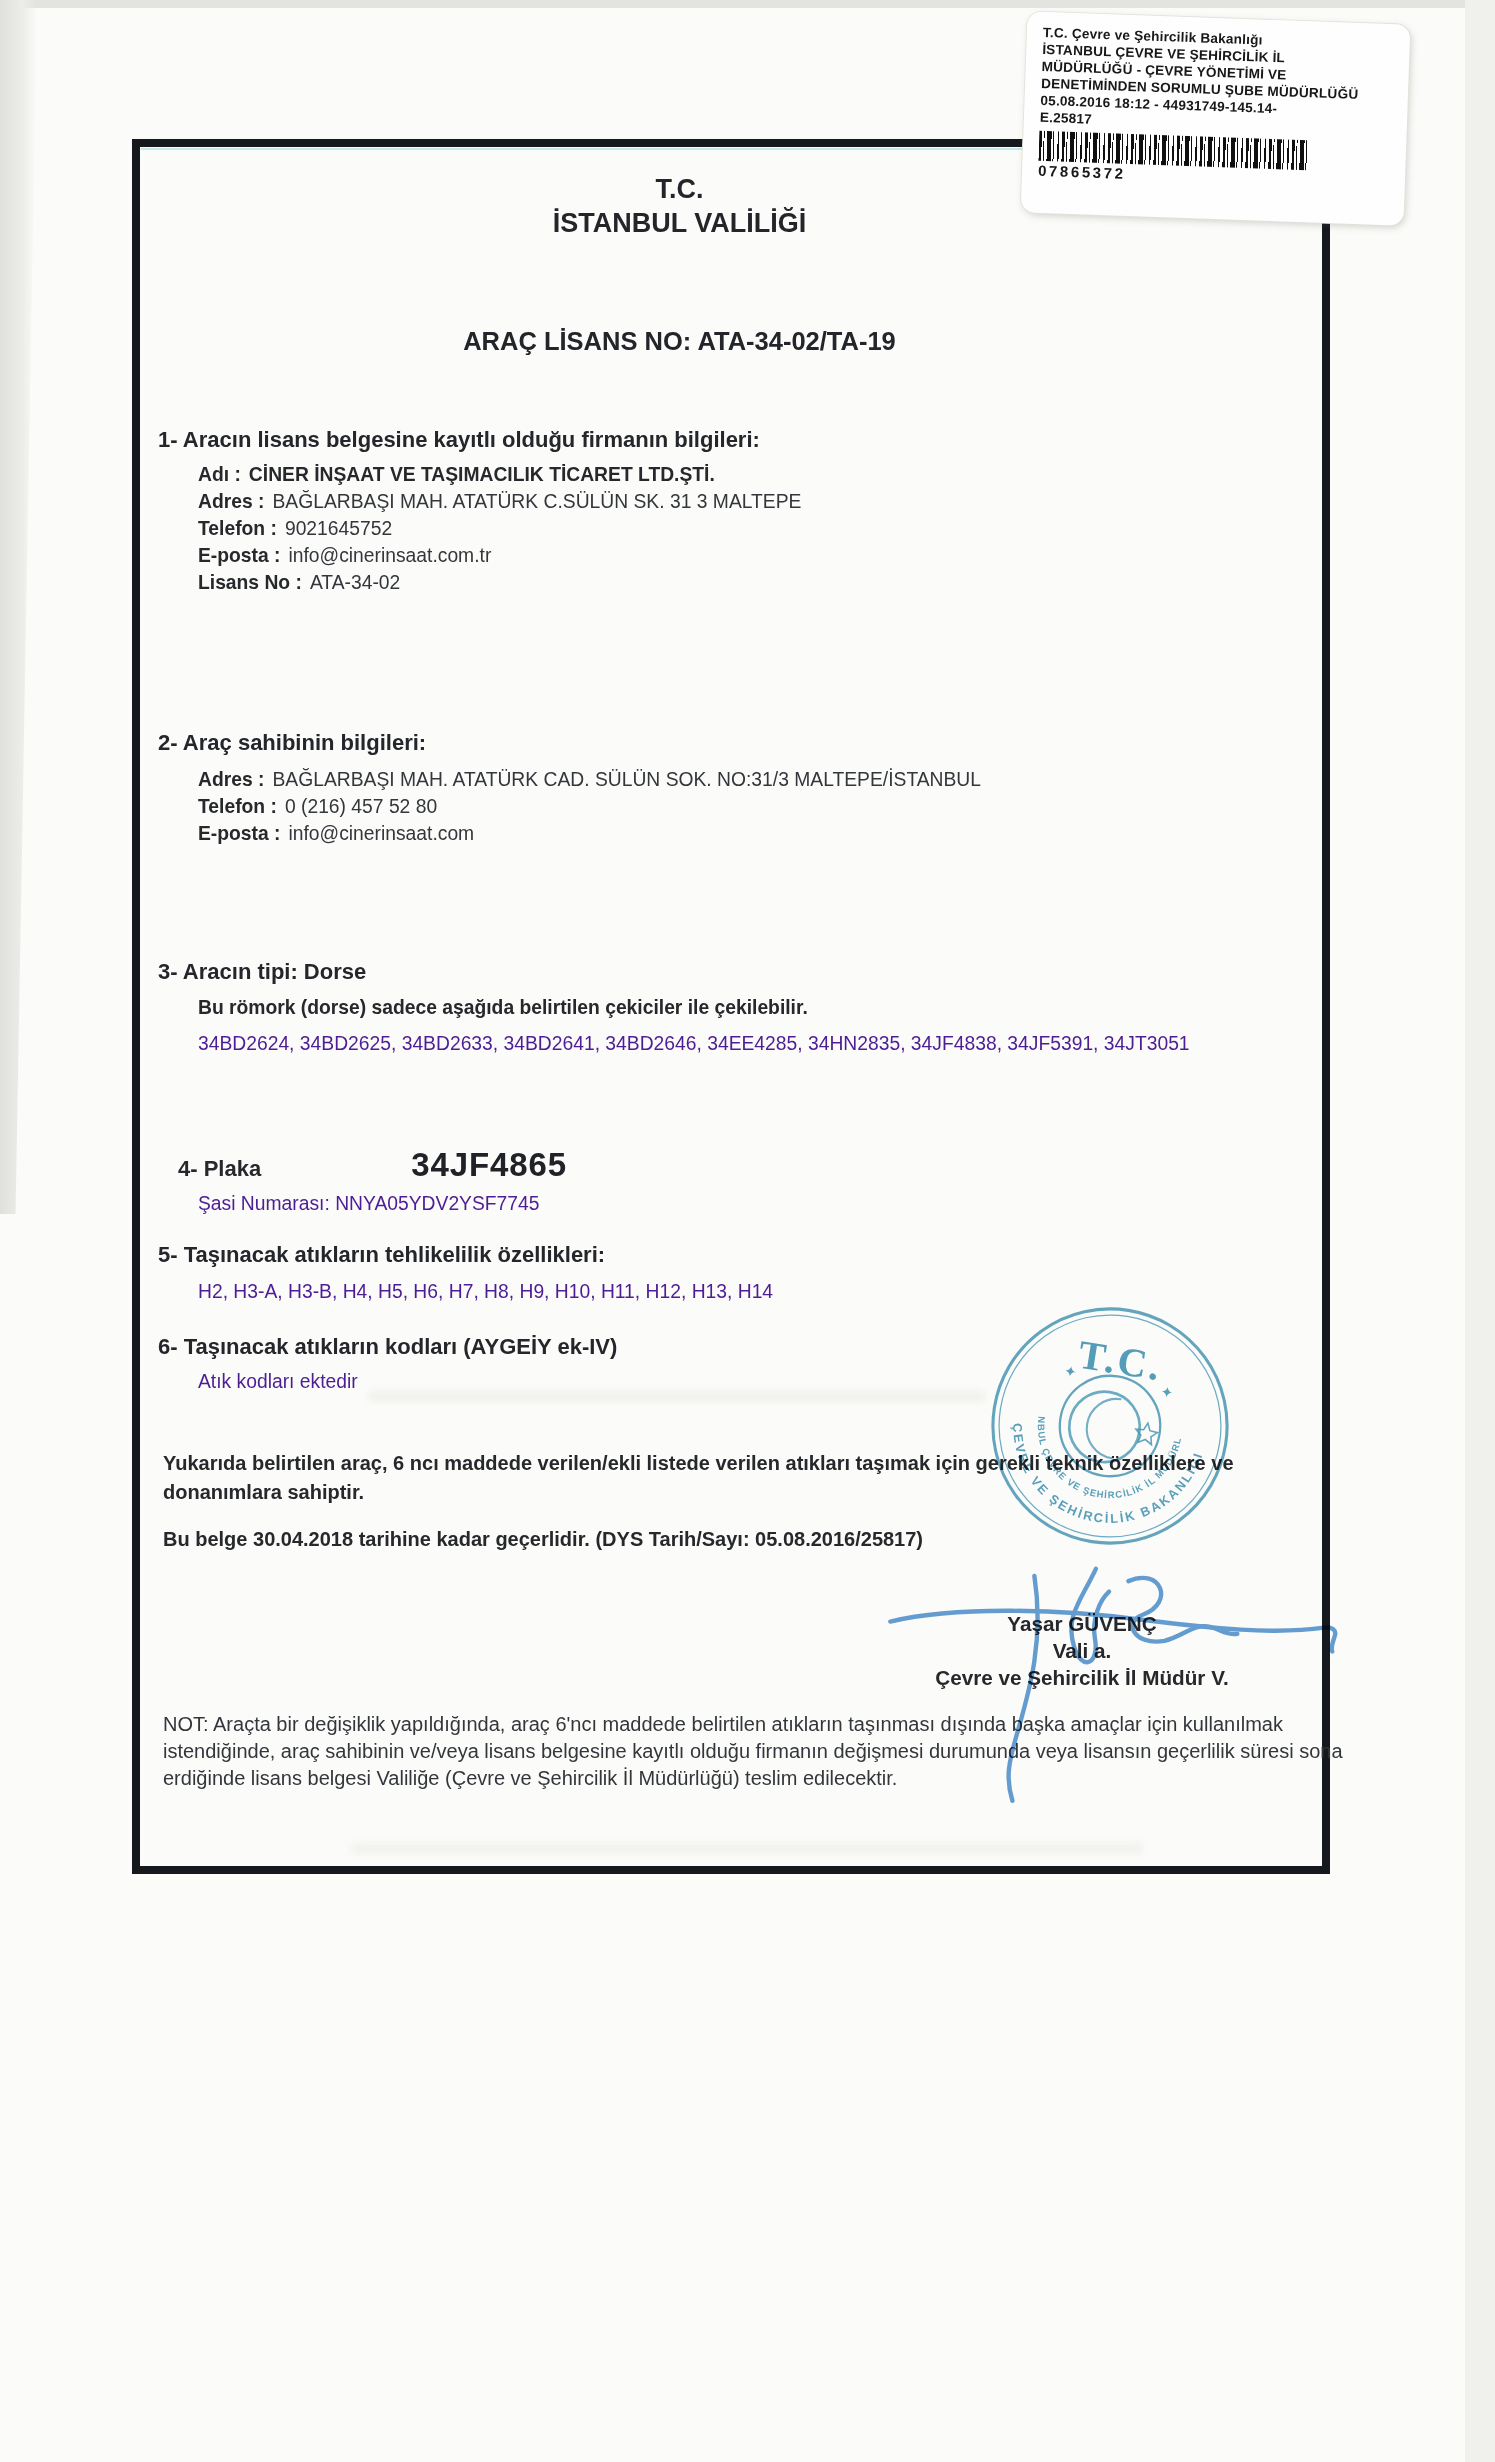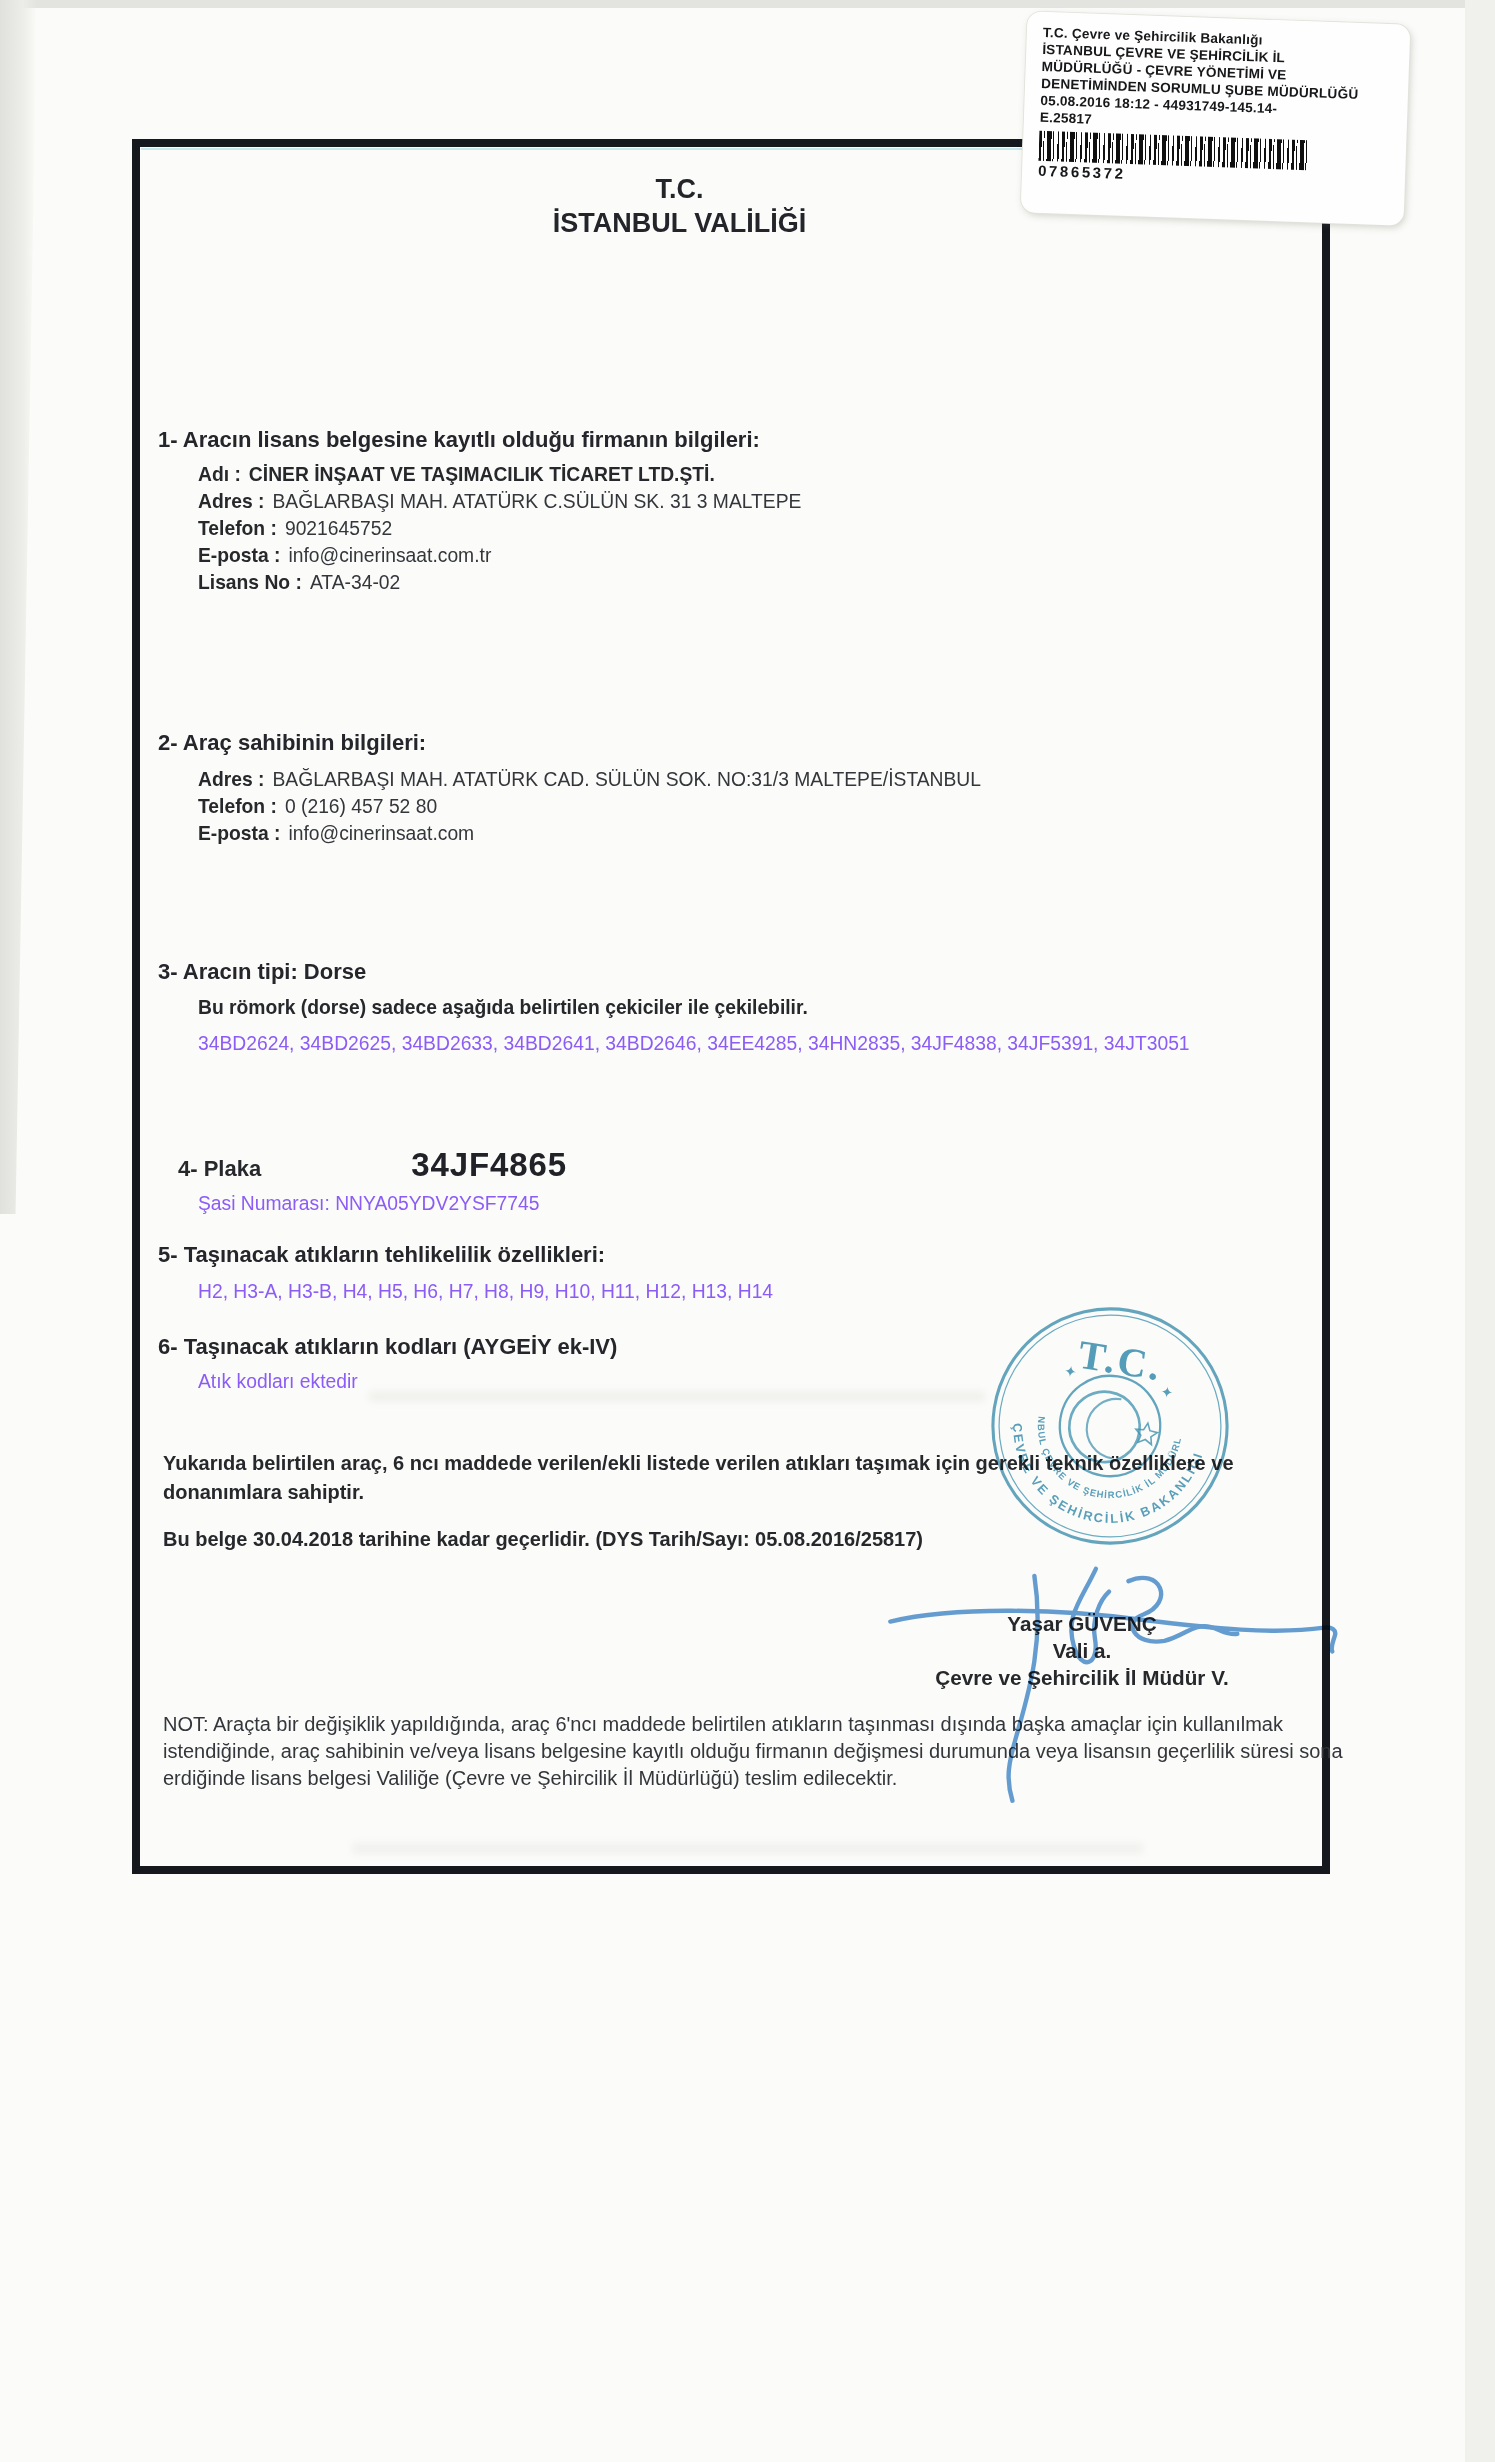"ARAÇ LİSANS NO: ATA-34-02/TA-19" div { html: none -> <div>ARAÇ LİSANS NO: ATA-34-02/TA-19</div> }
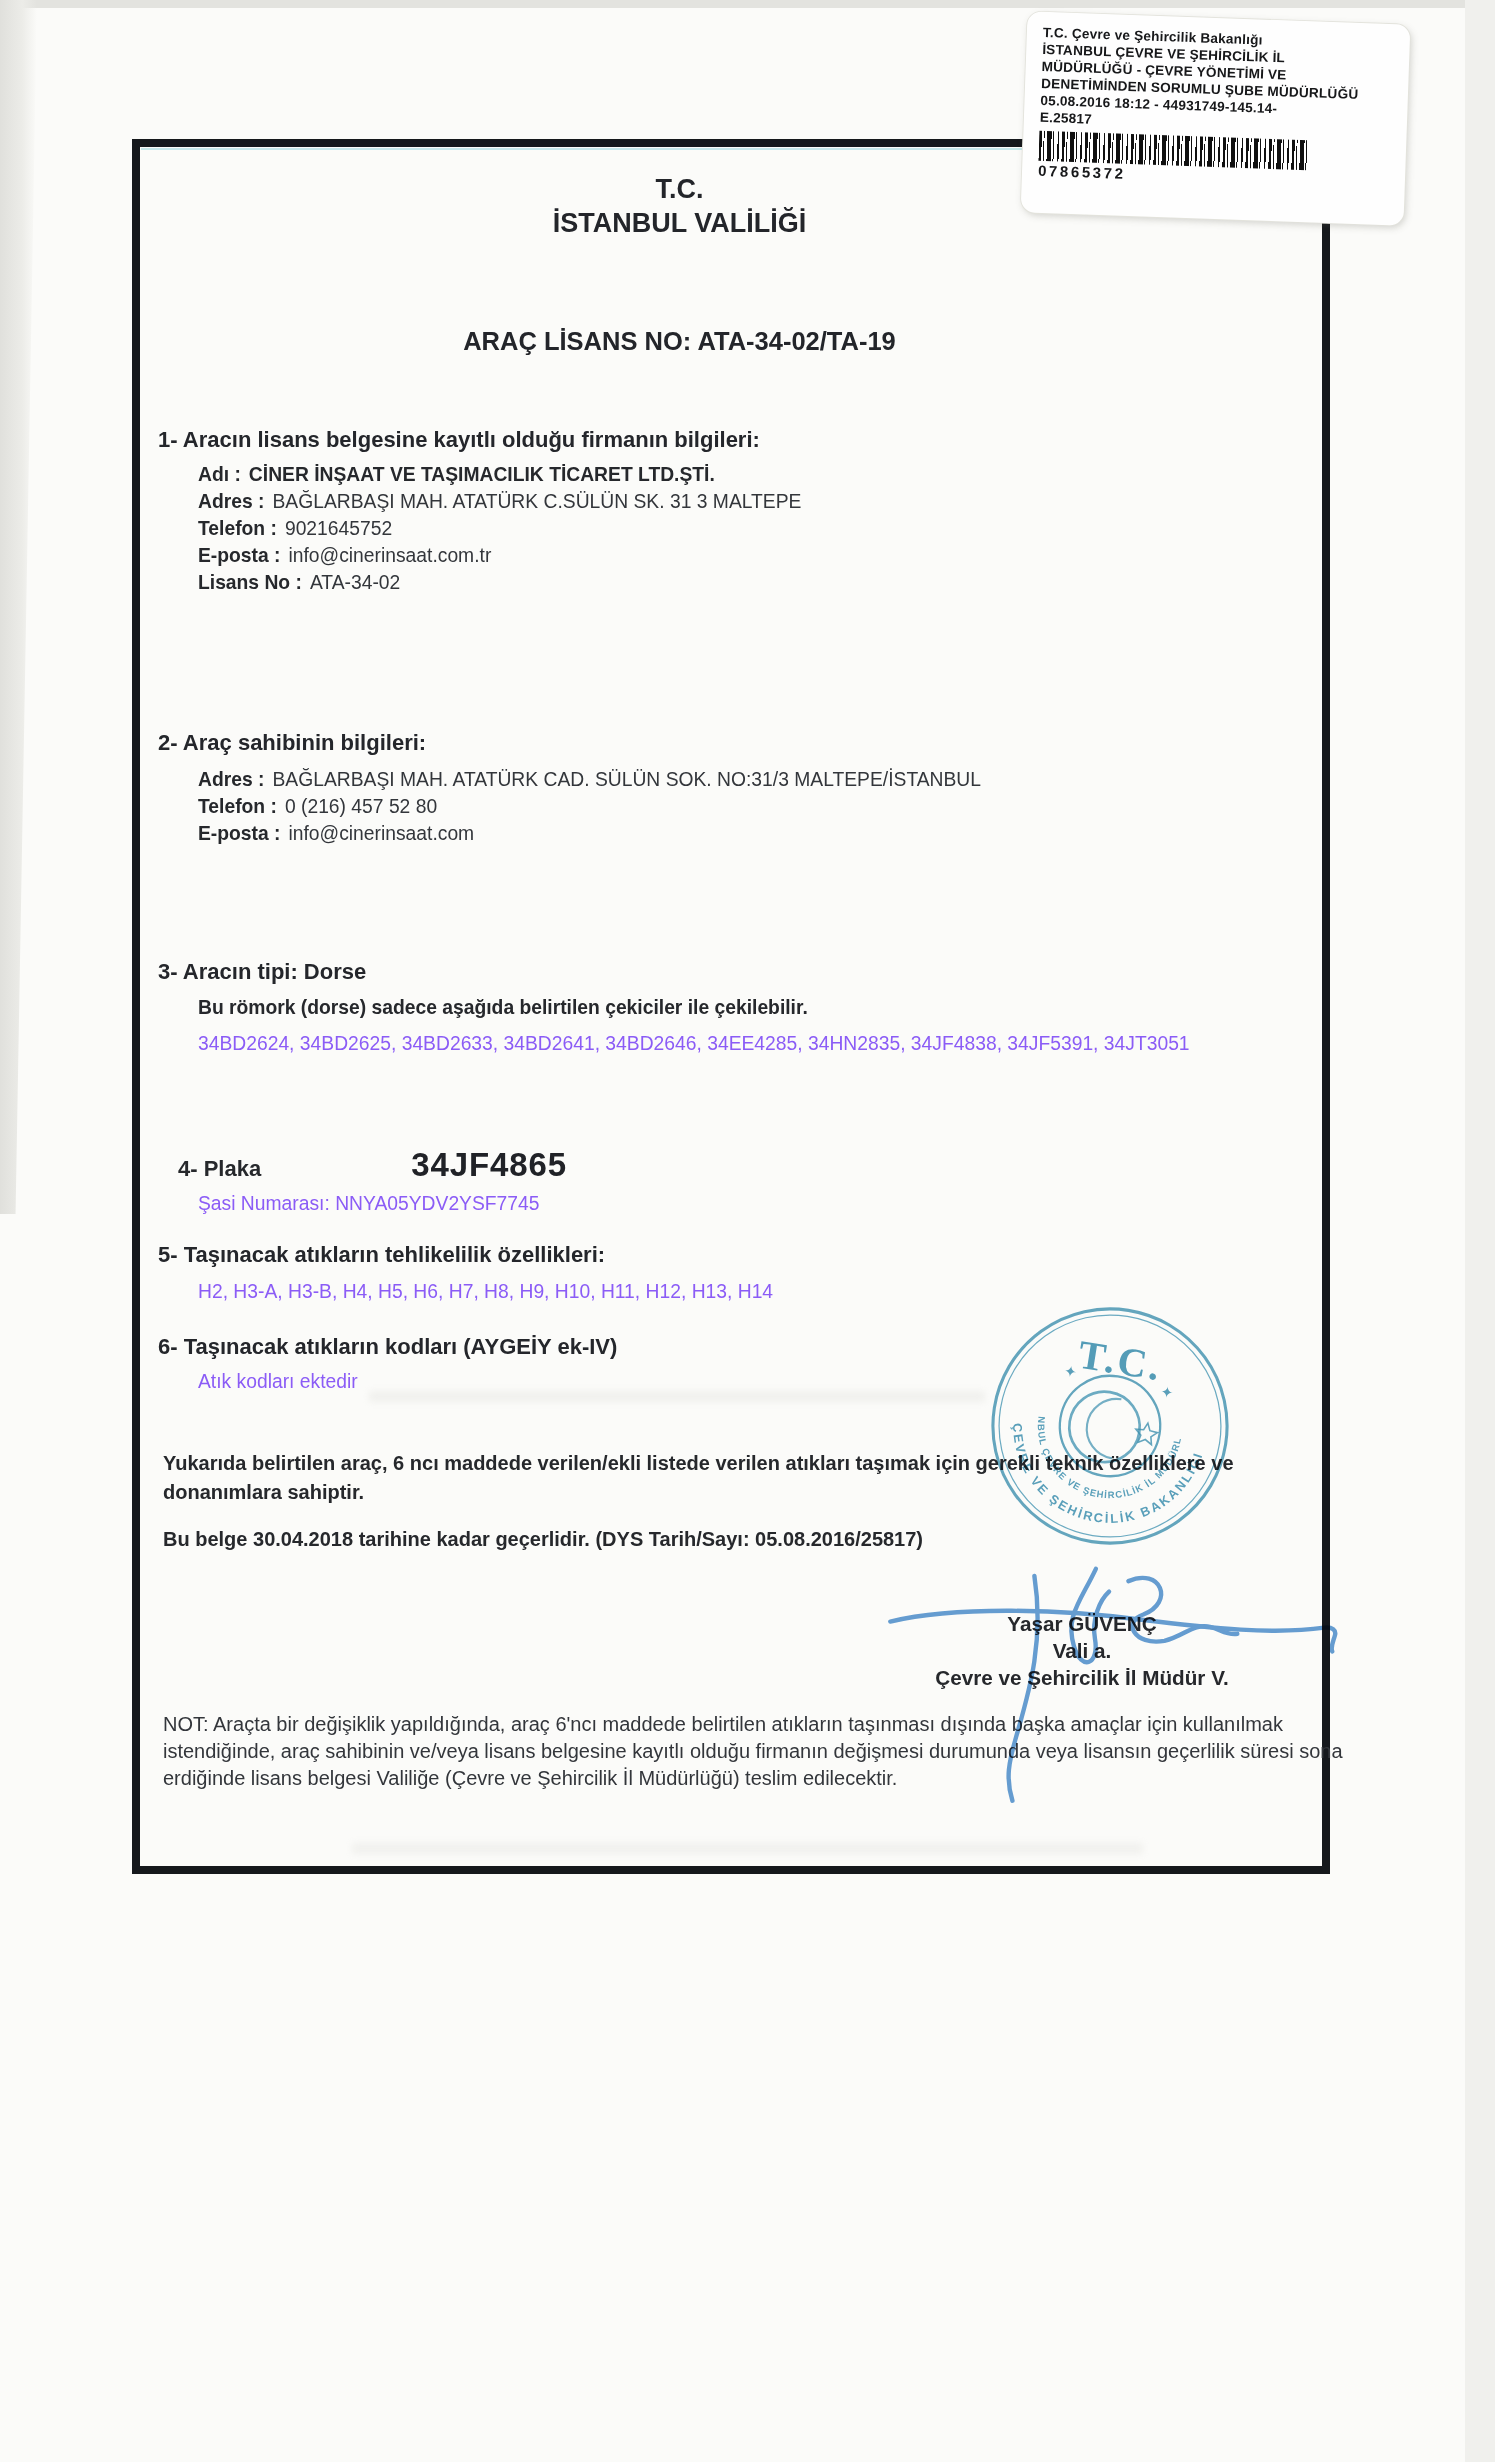"34BD2624, 34BD2625, 34BD2633, 34BD2641," .body-line { color: #8b5cf6 -> #4c1d95 }
